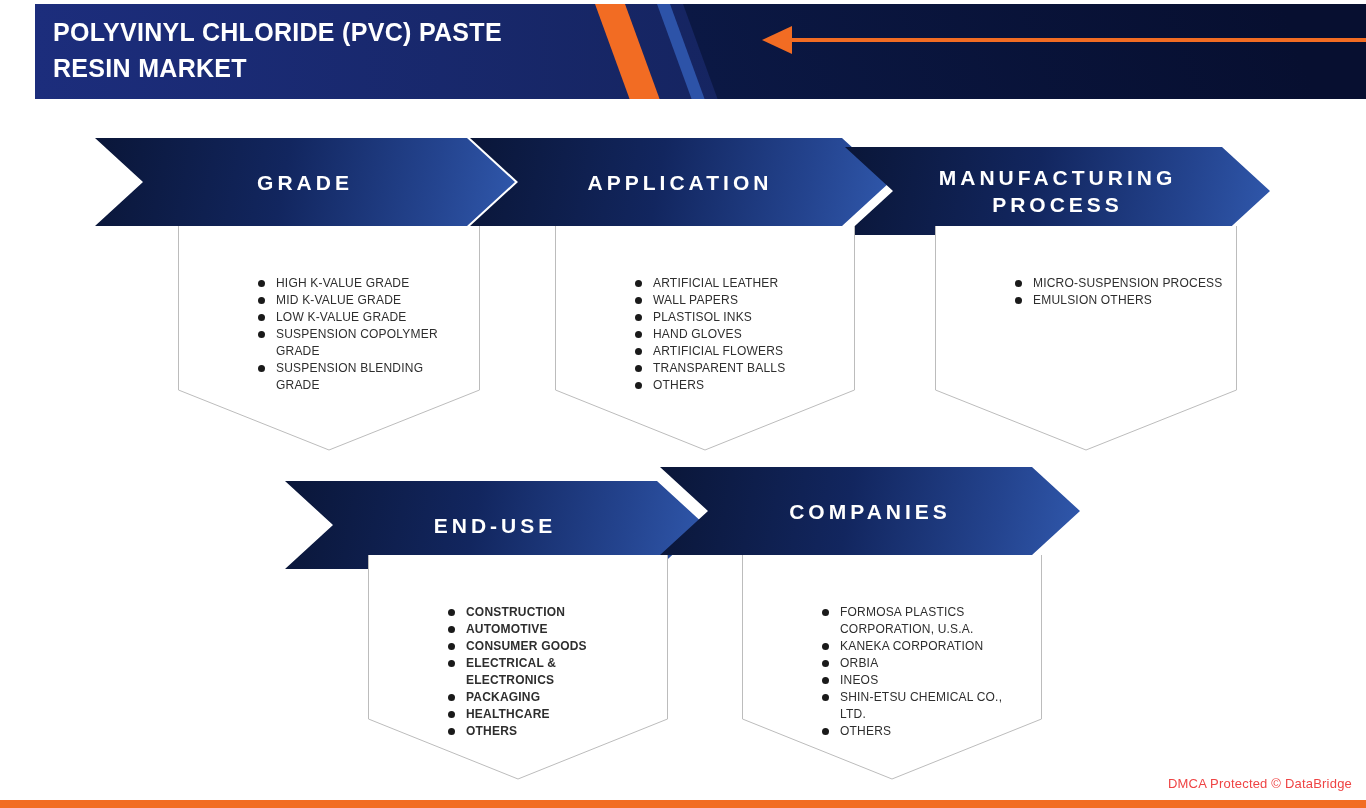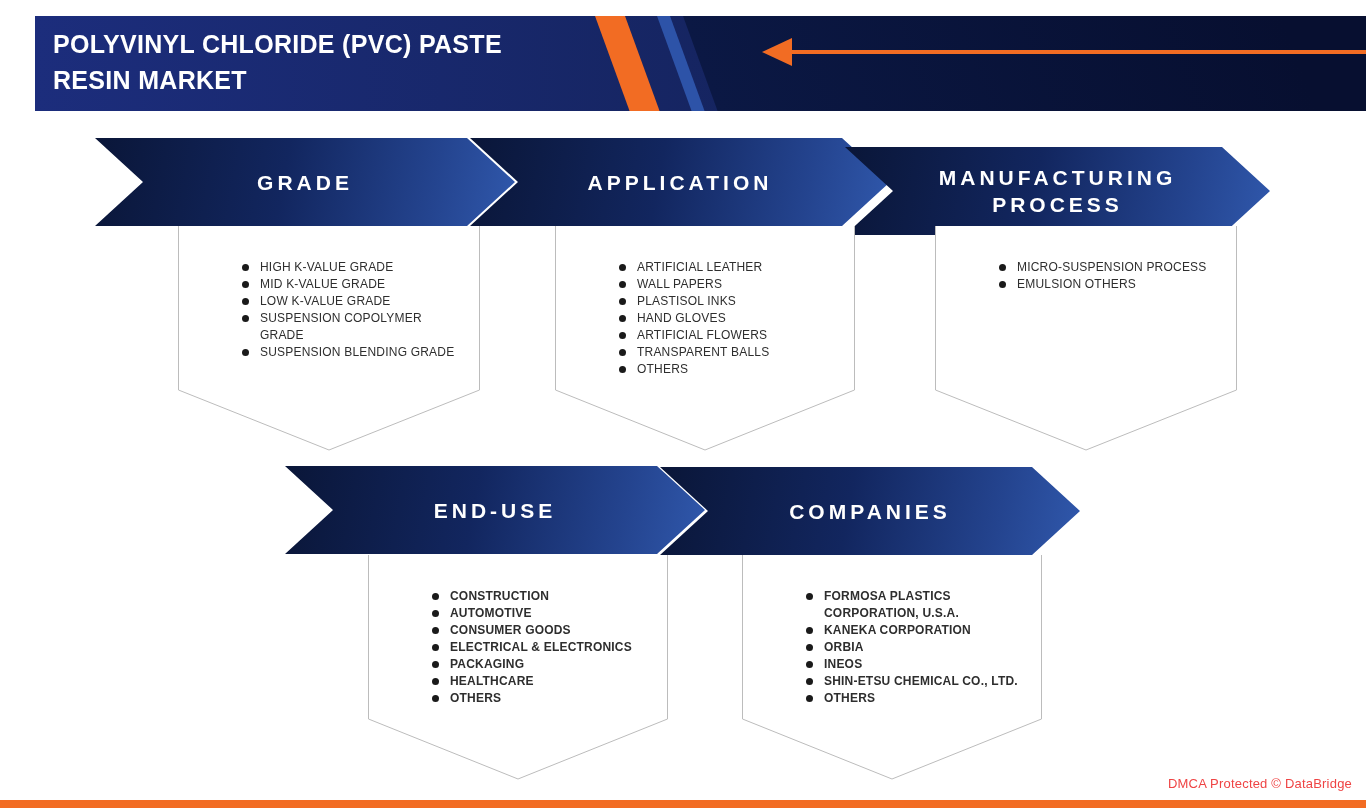"POLYVINYL CHLORIDE (PVC) PASTE" .header { top: 16px -> 4px }
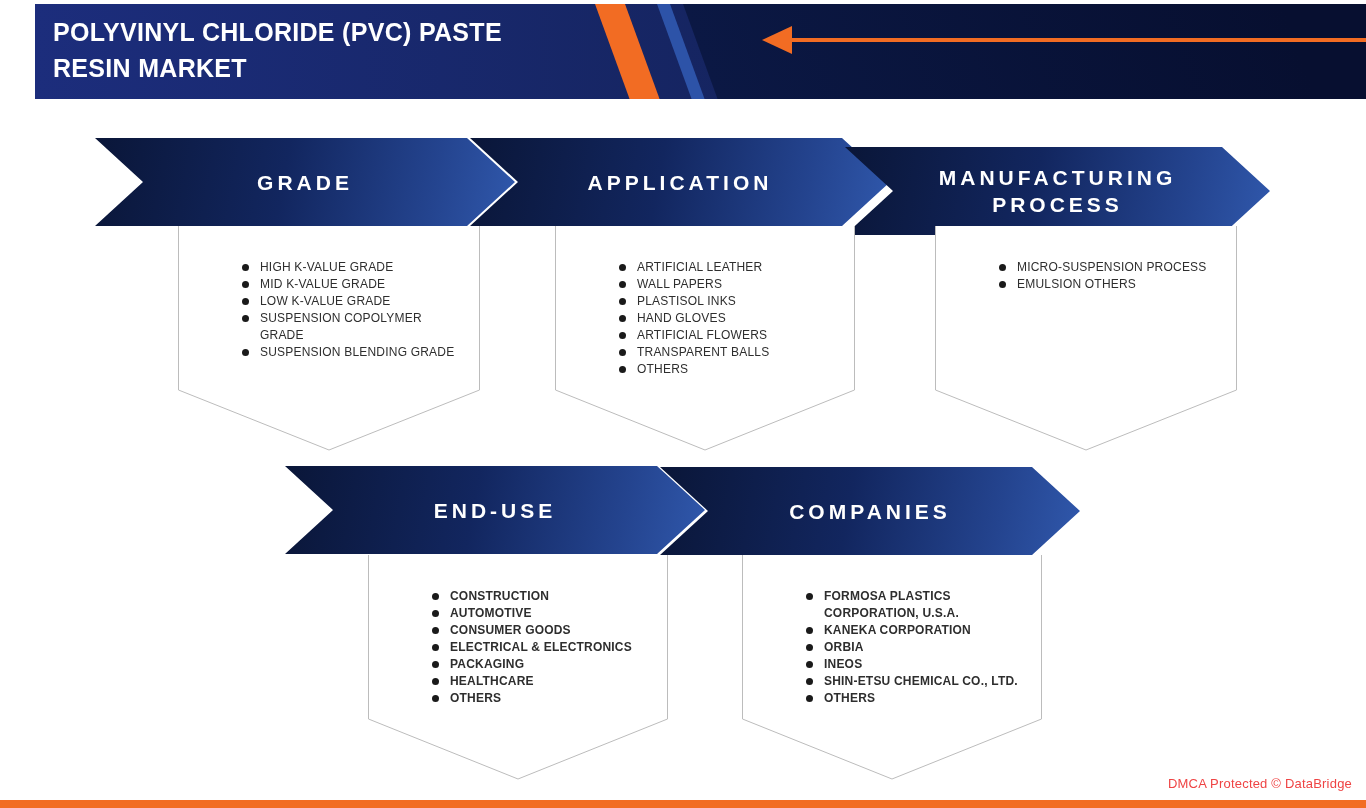"HIGH K-VALUE GRADE" .bullets { margin: 0 -> 16px }
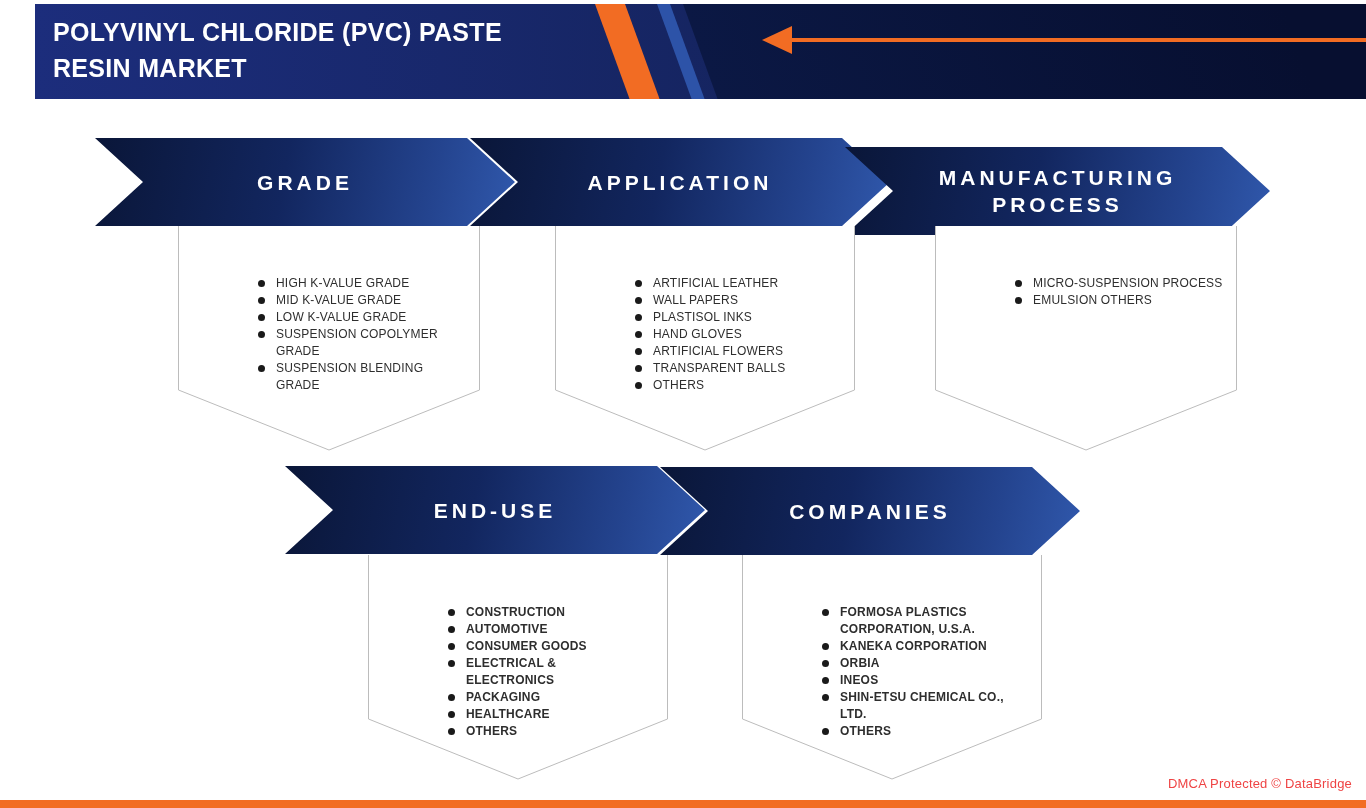"END-USE" div.banner { top: 466px -> 481px }
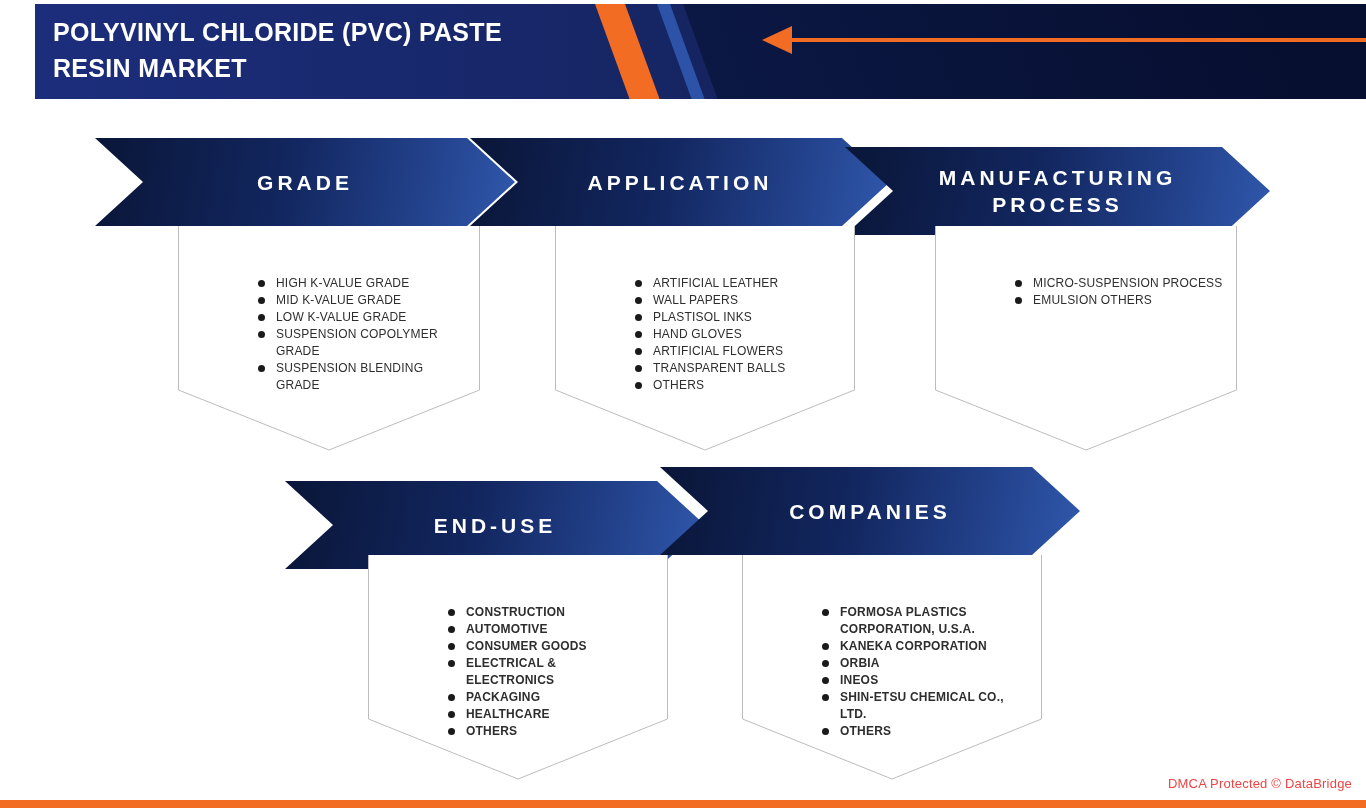"FORMOSA PLASTICS" div.panel { font-weight: bold -> none }
